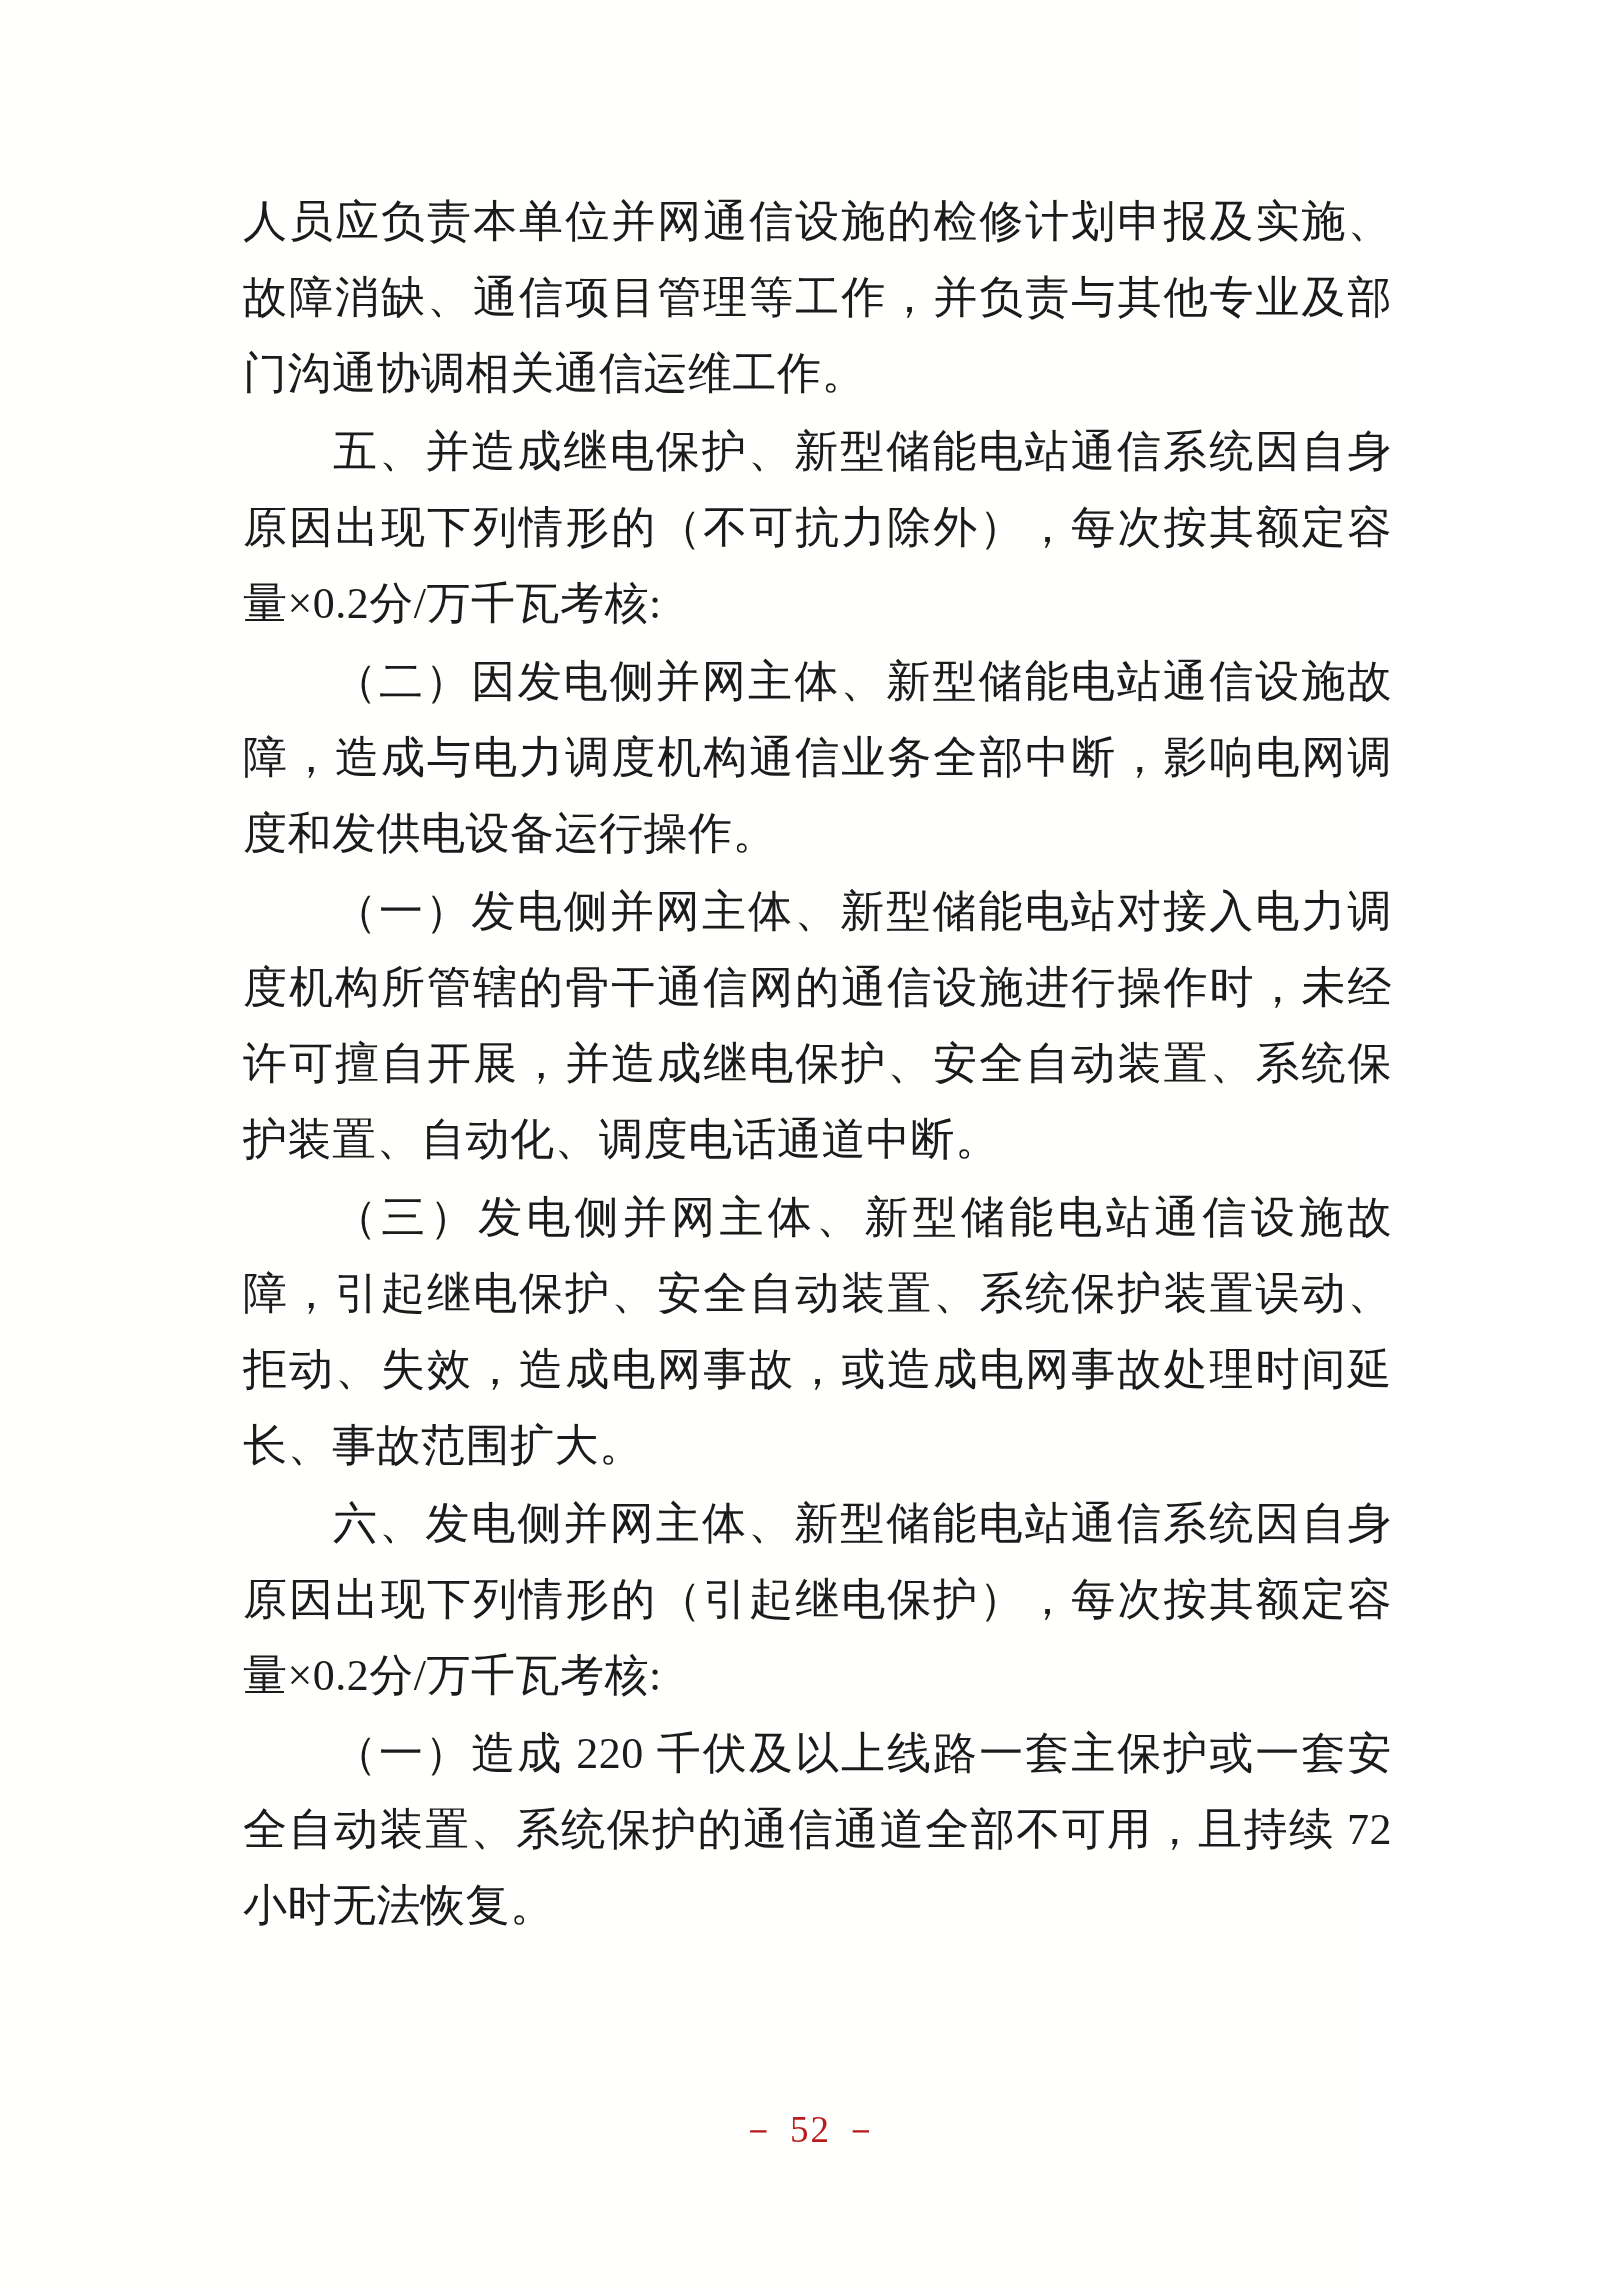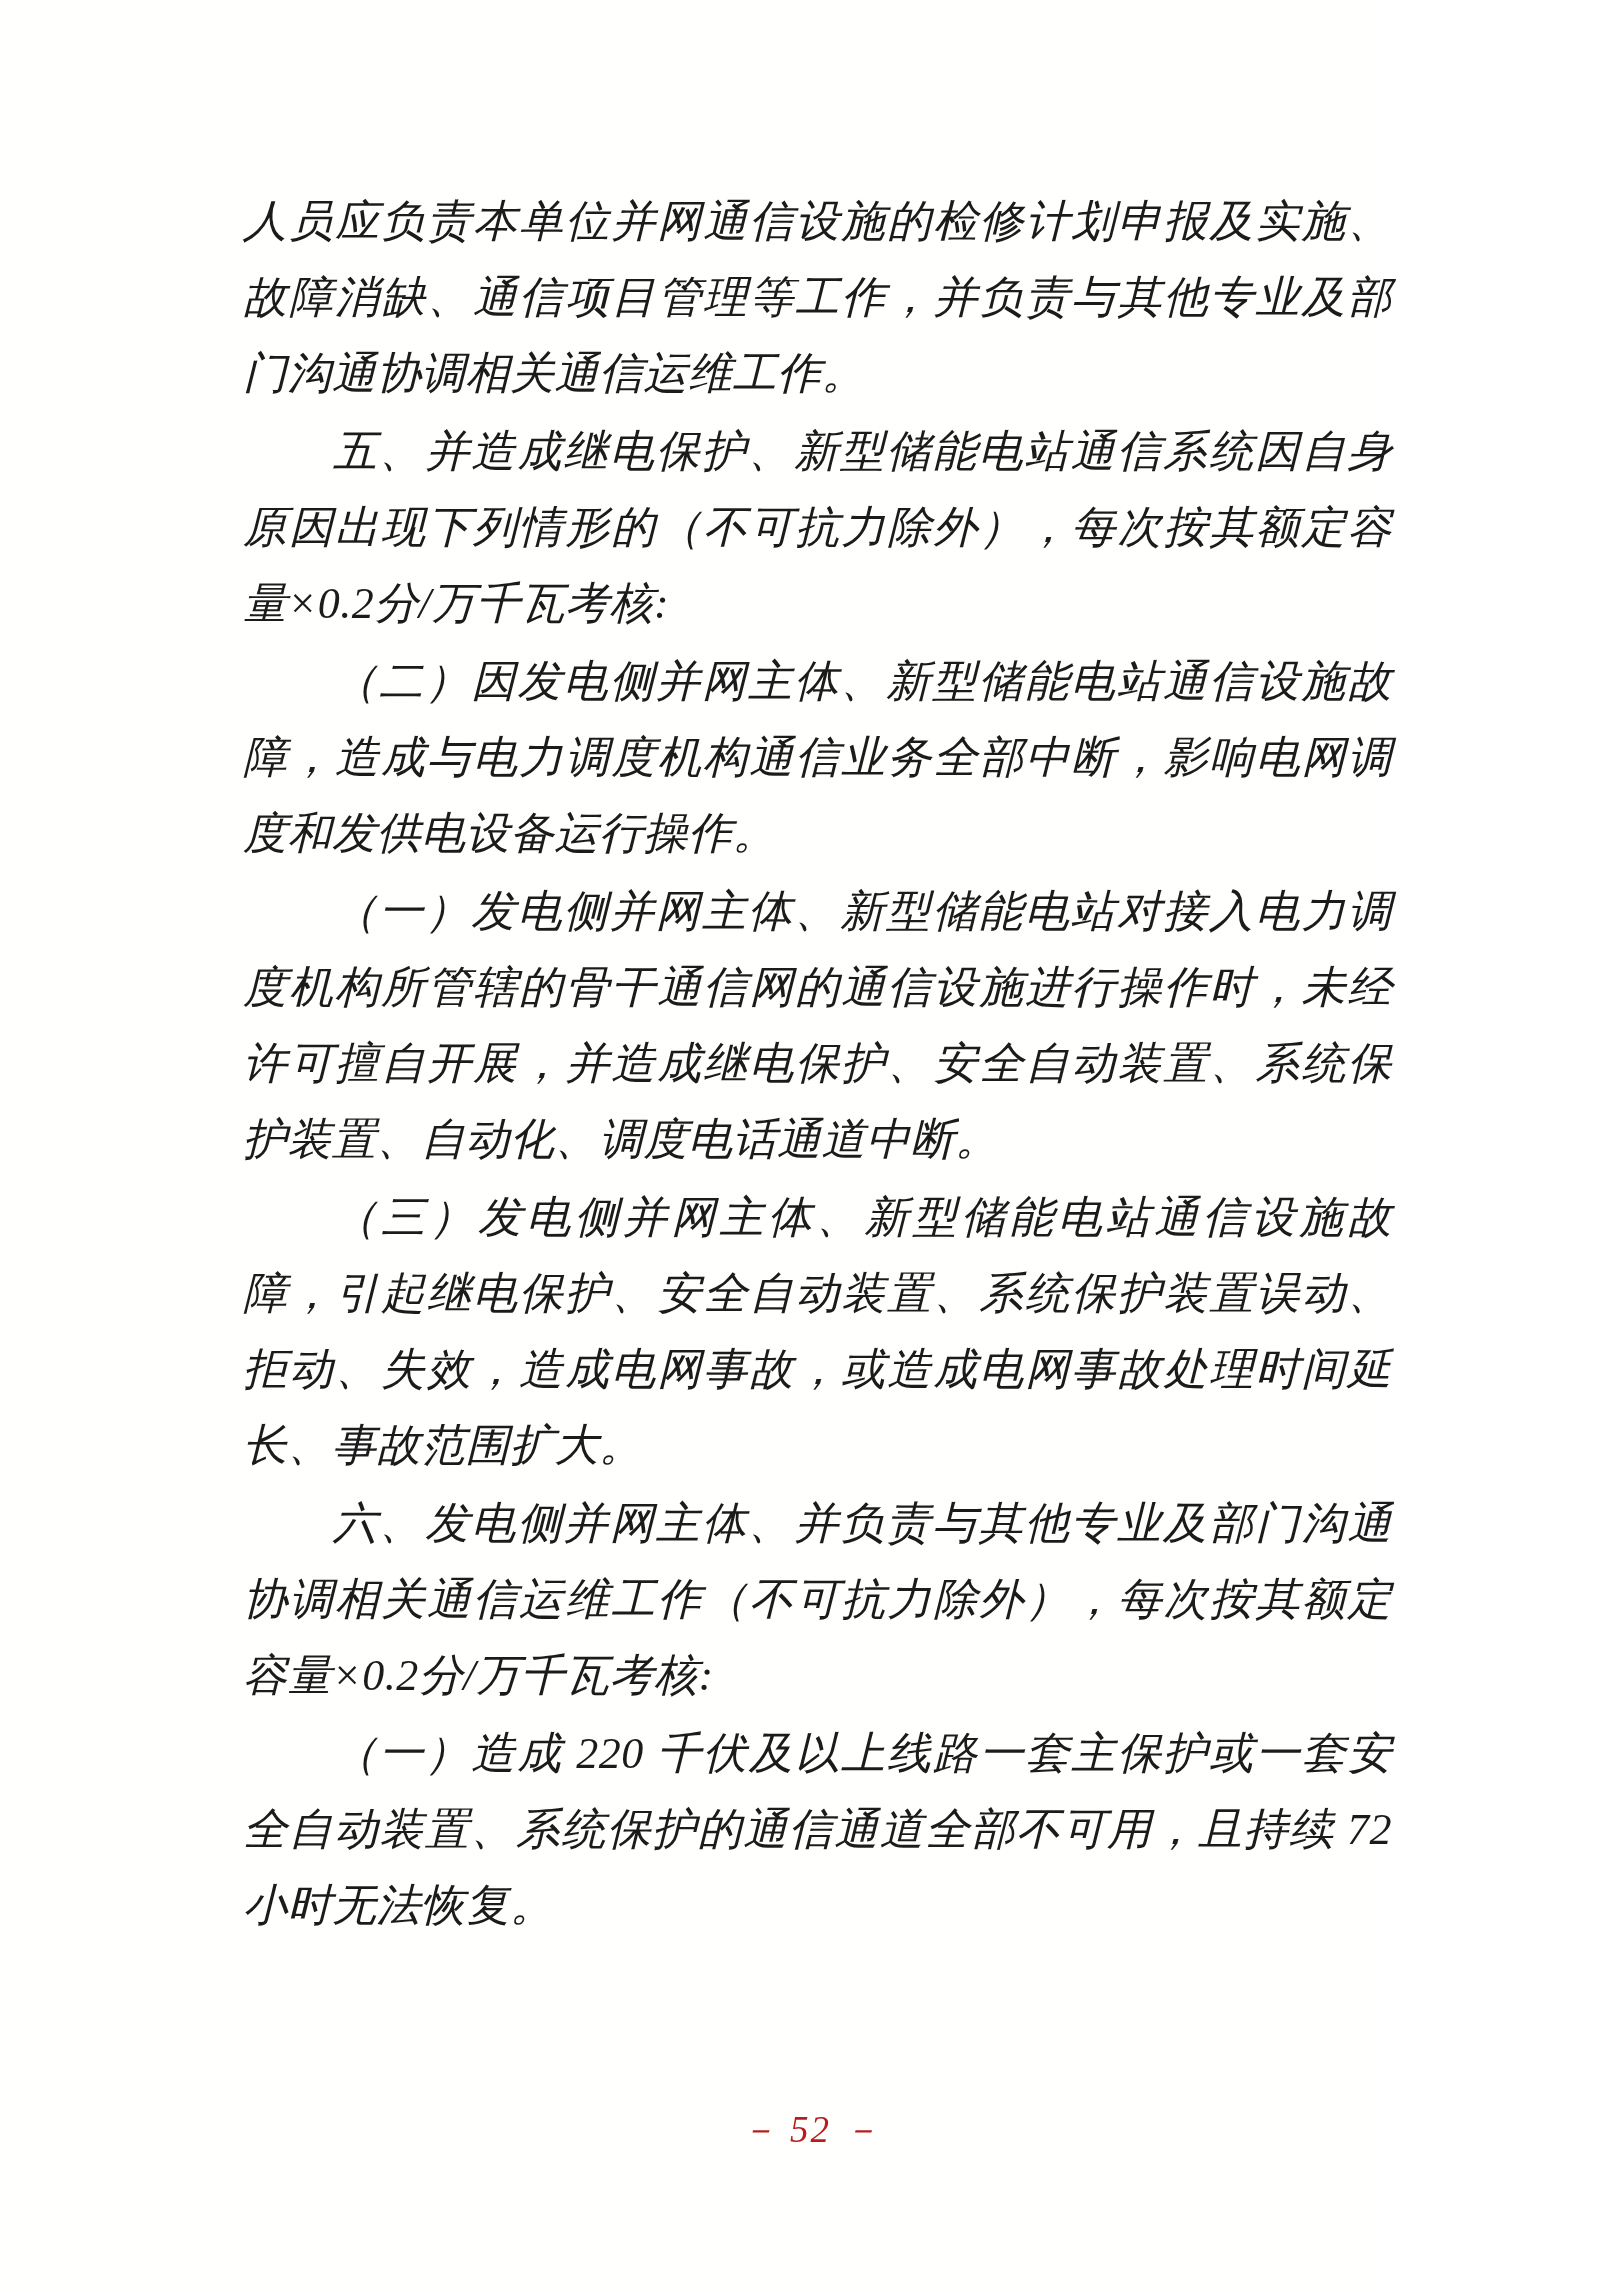"人员应负责本单位并网通信设施的检修计划申报及实施、故障消缺、通信项目管理等工作，" .page { font-style: italic -> none }
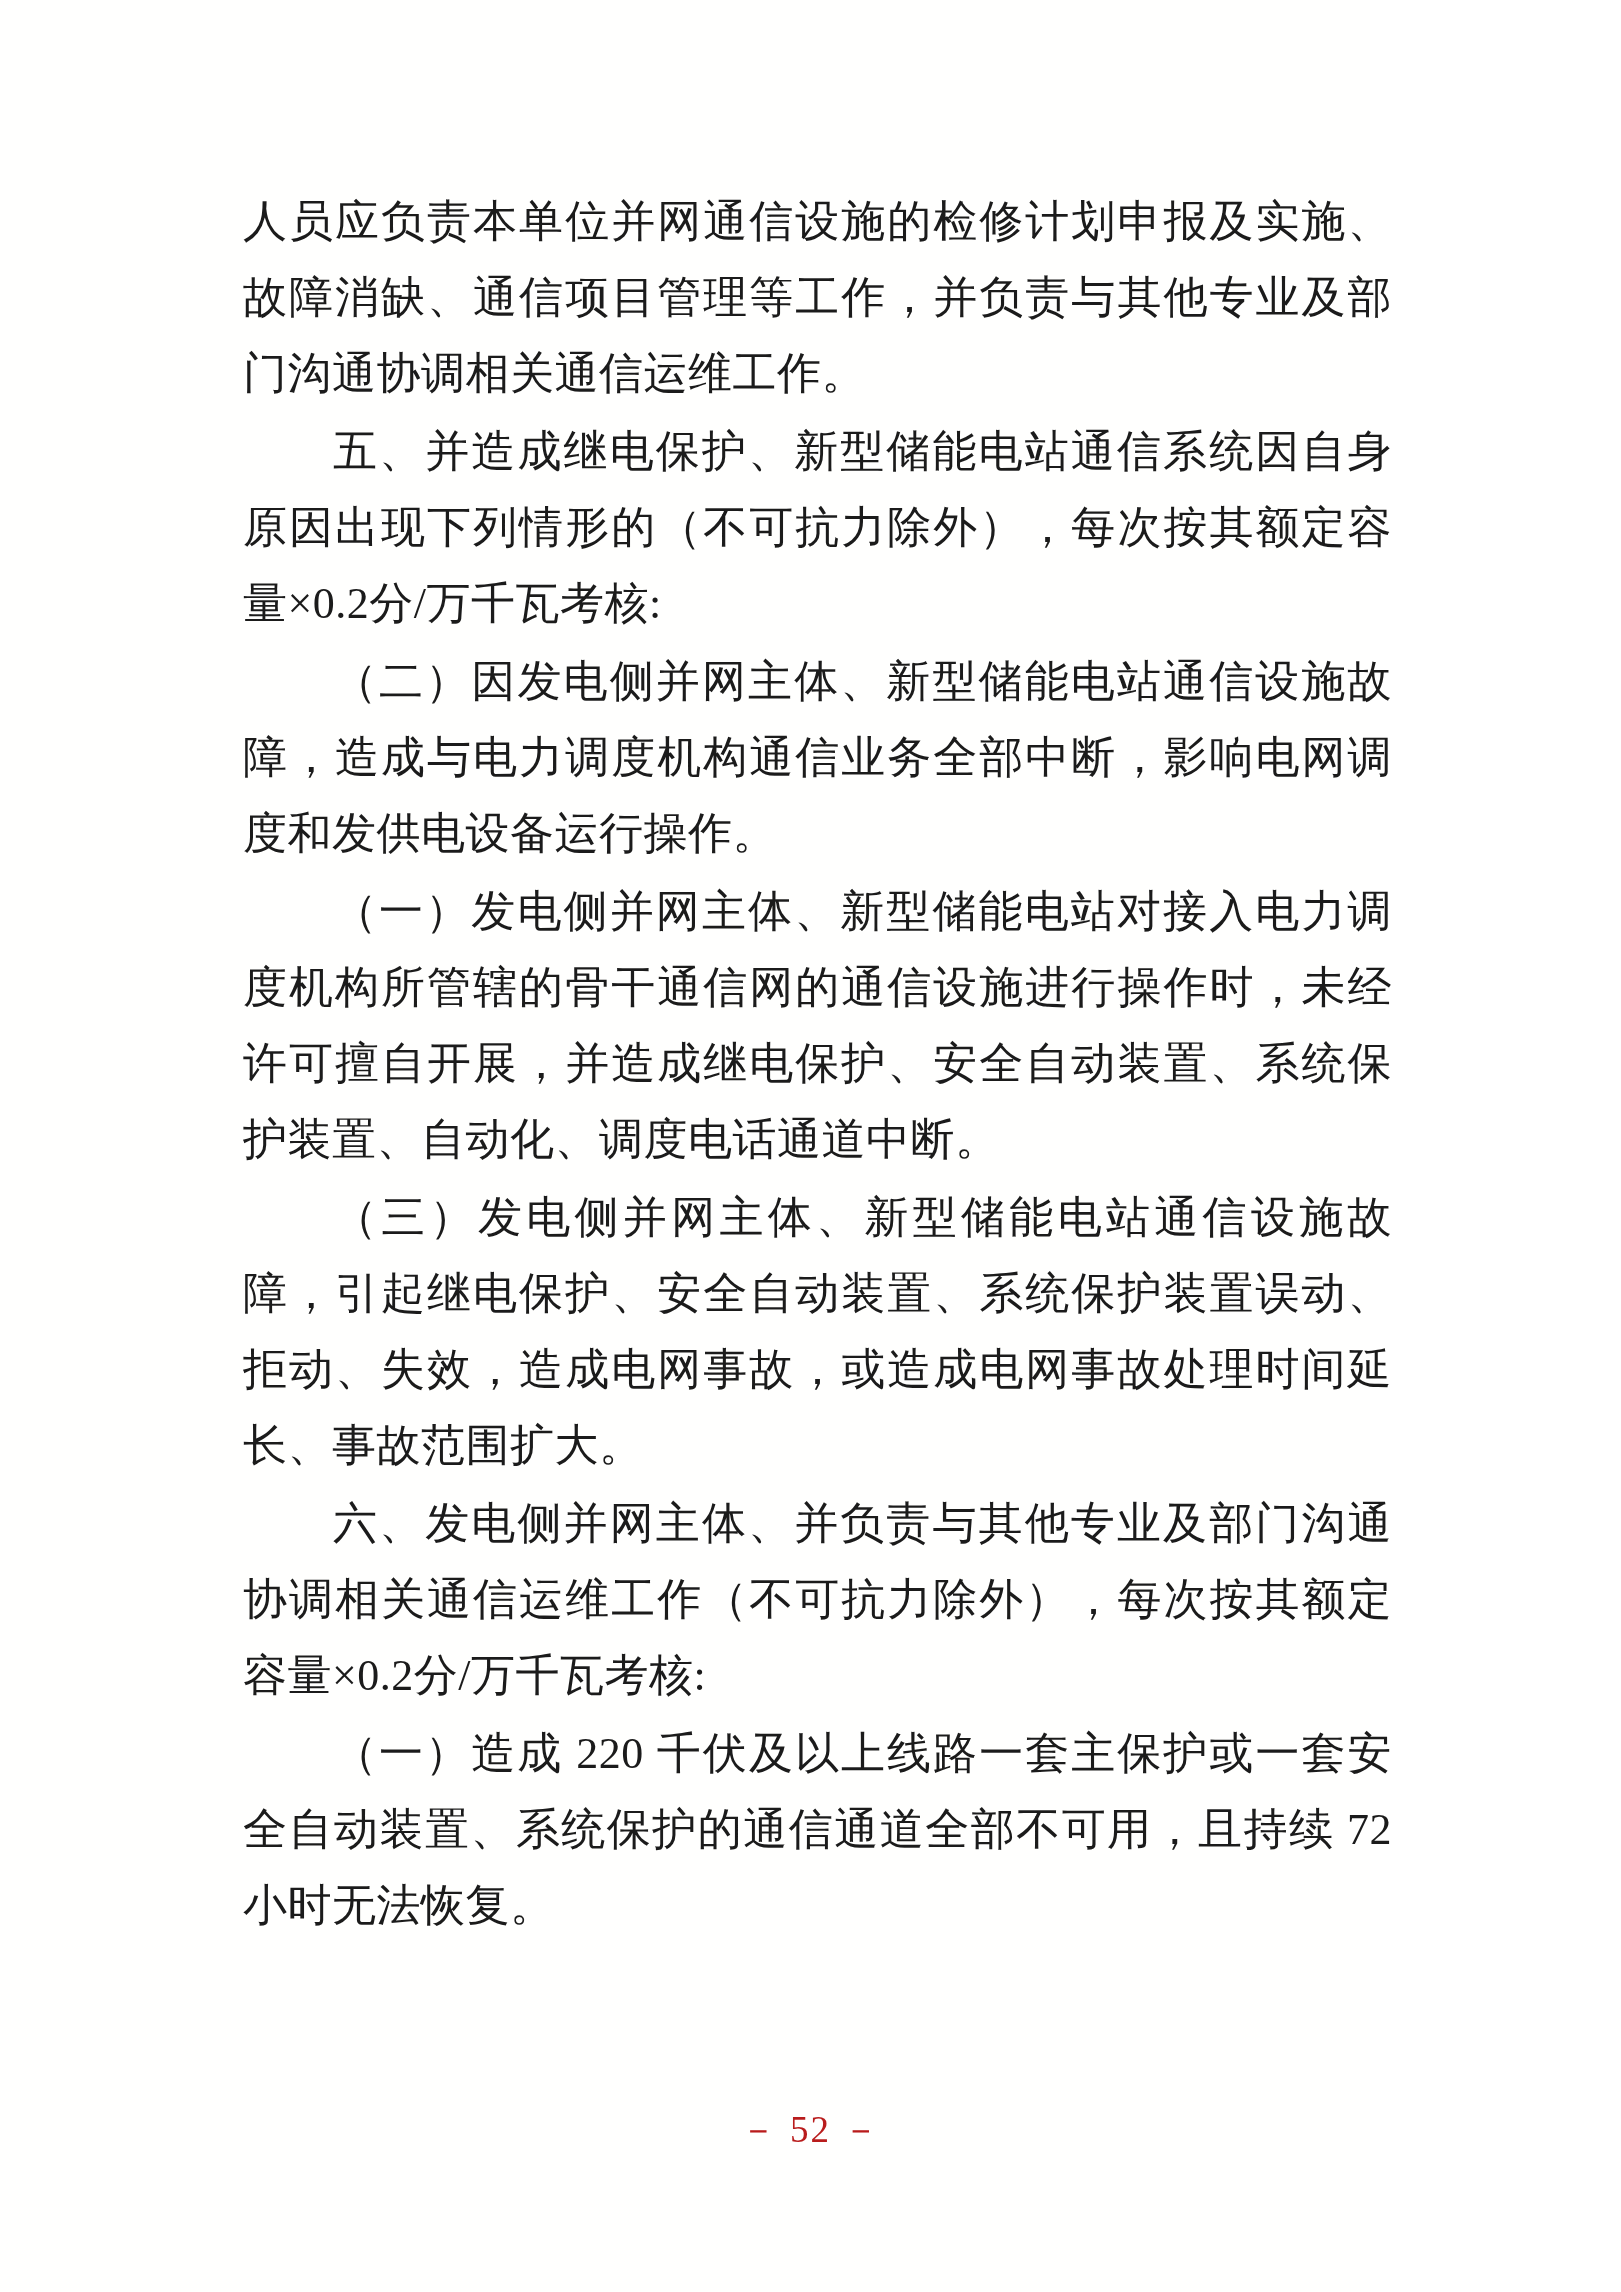"六、发电侧并网主体、并负责与其他专业及部门沟通协调相关通信运维工作（不可抗力除外" p.para { text: 并负责与其他专业及部门沟通协调相关通信运维工作（不可抗力除外 -> 新型储能电站通信系统因自身原因出现下列情形的（引起继电保护 }
